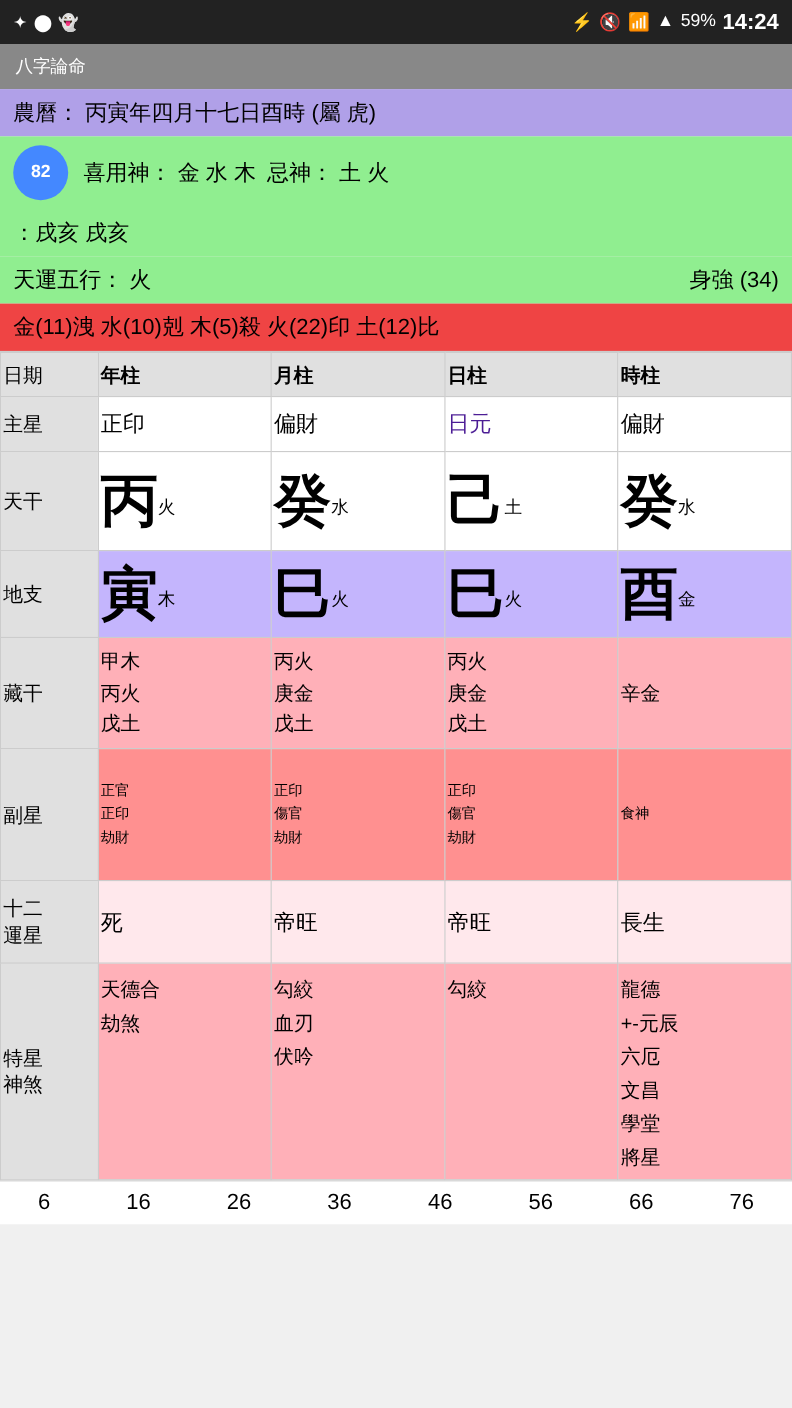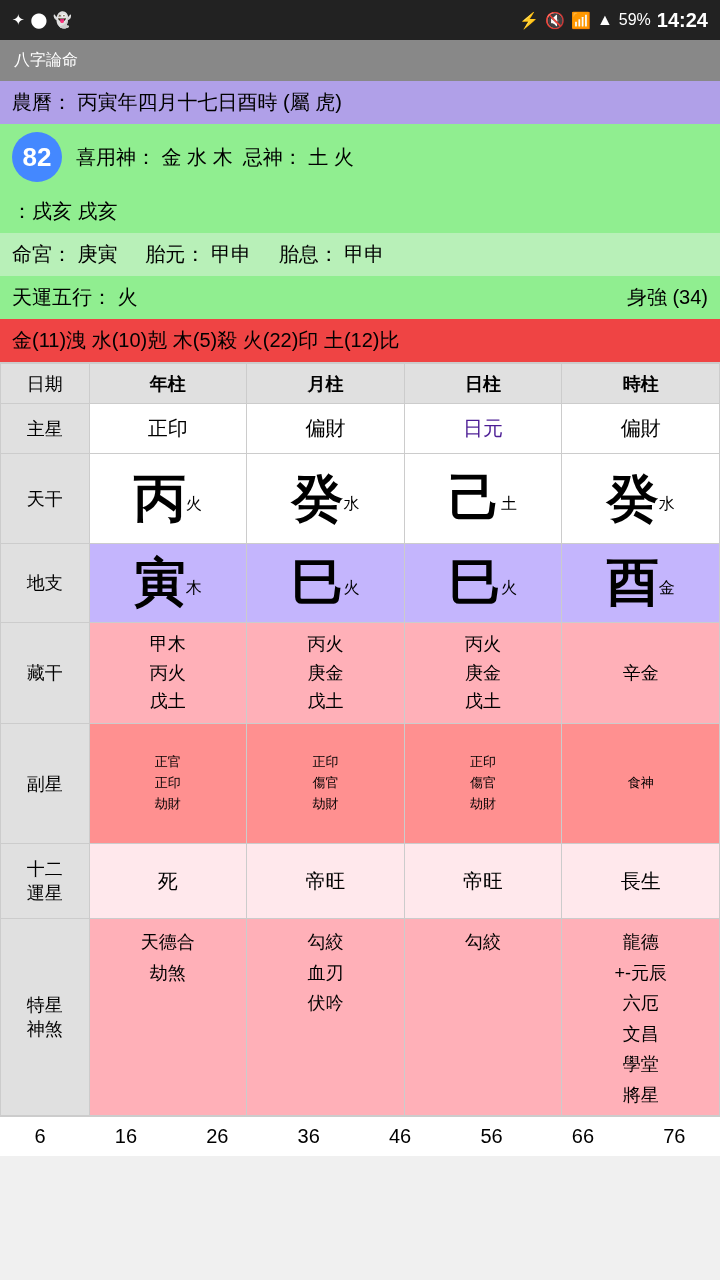"82" .circle-score { font-size: 26px -> 16px }
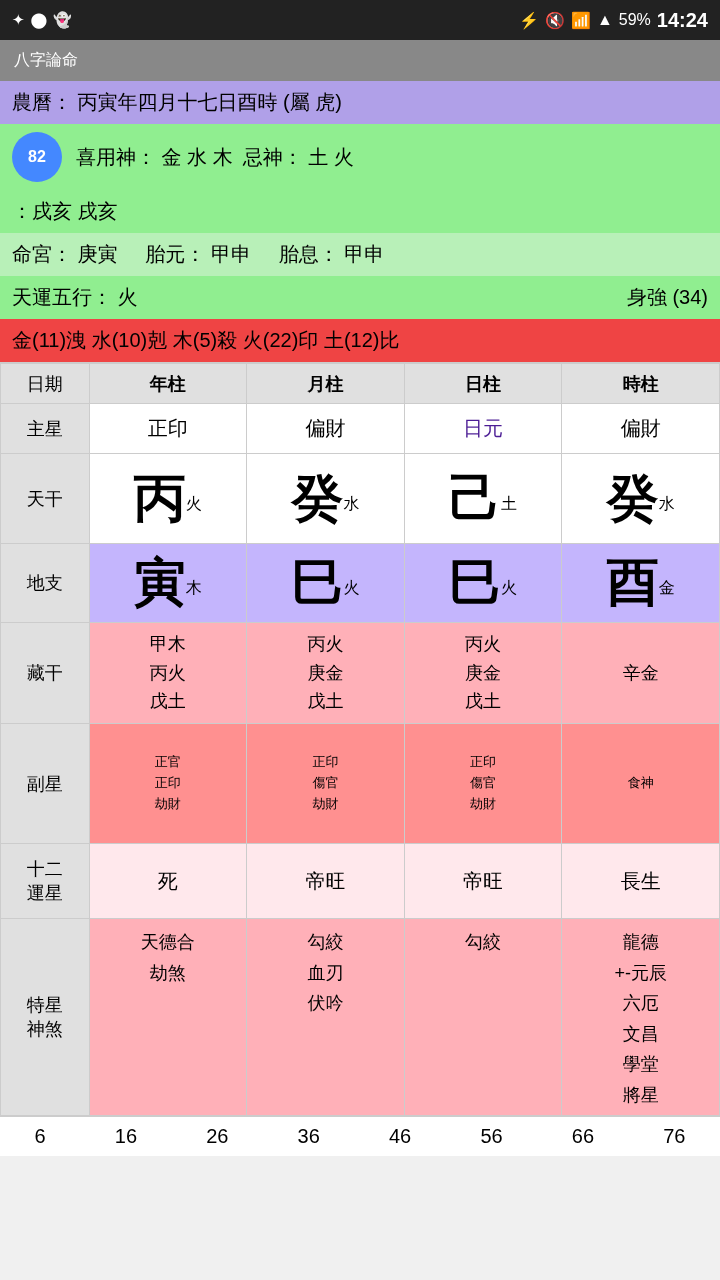"命宮： 庚寅 胎元： 甲申 胎息：" div.row-lightgreen { html: <div> <span>命宮： 庚寅</span> &nbsp;&nbsp;&nbsp; <span>胎元： 甲申</span> &nbsp;&nbsp;&nbsp; <span>胎息： 甲申</span> </div> -> none }
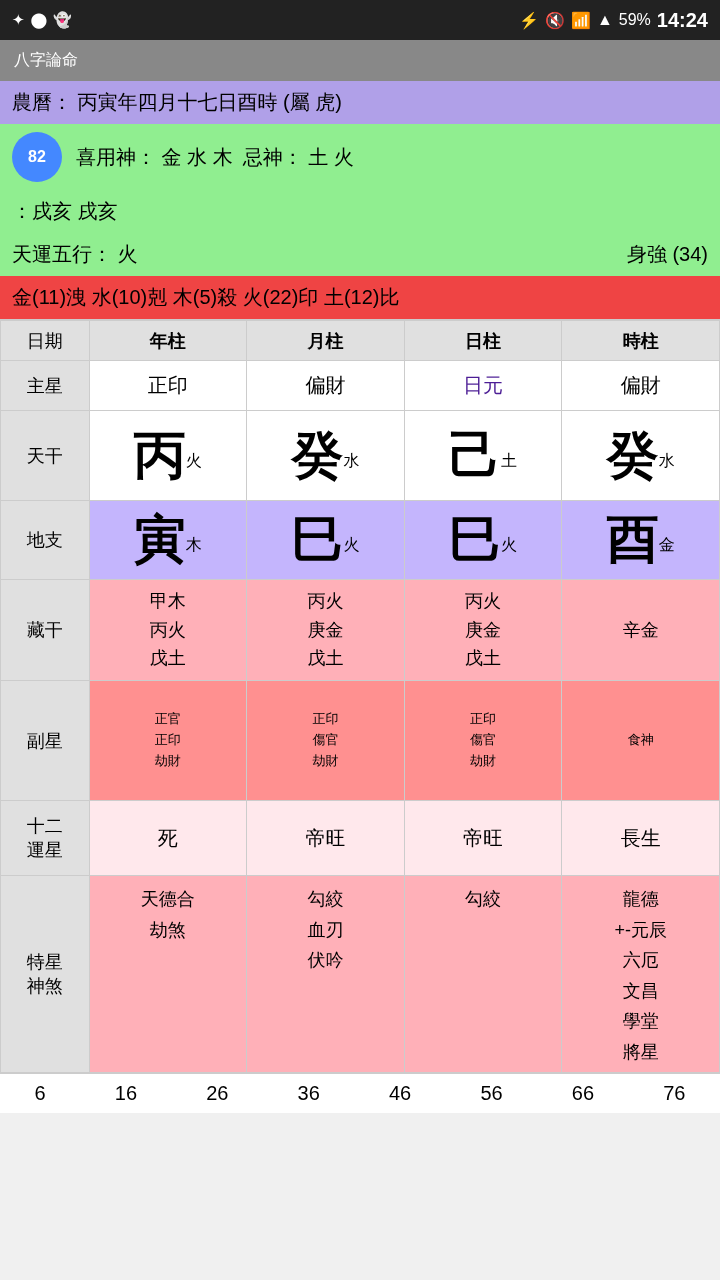"日期" #bazi-table td, #bazi-table th { text-align: center -> none }
